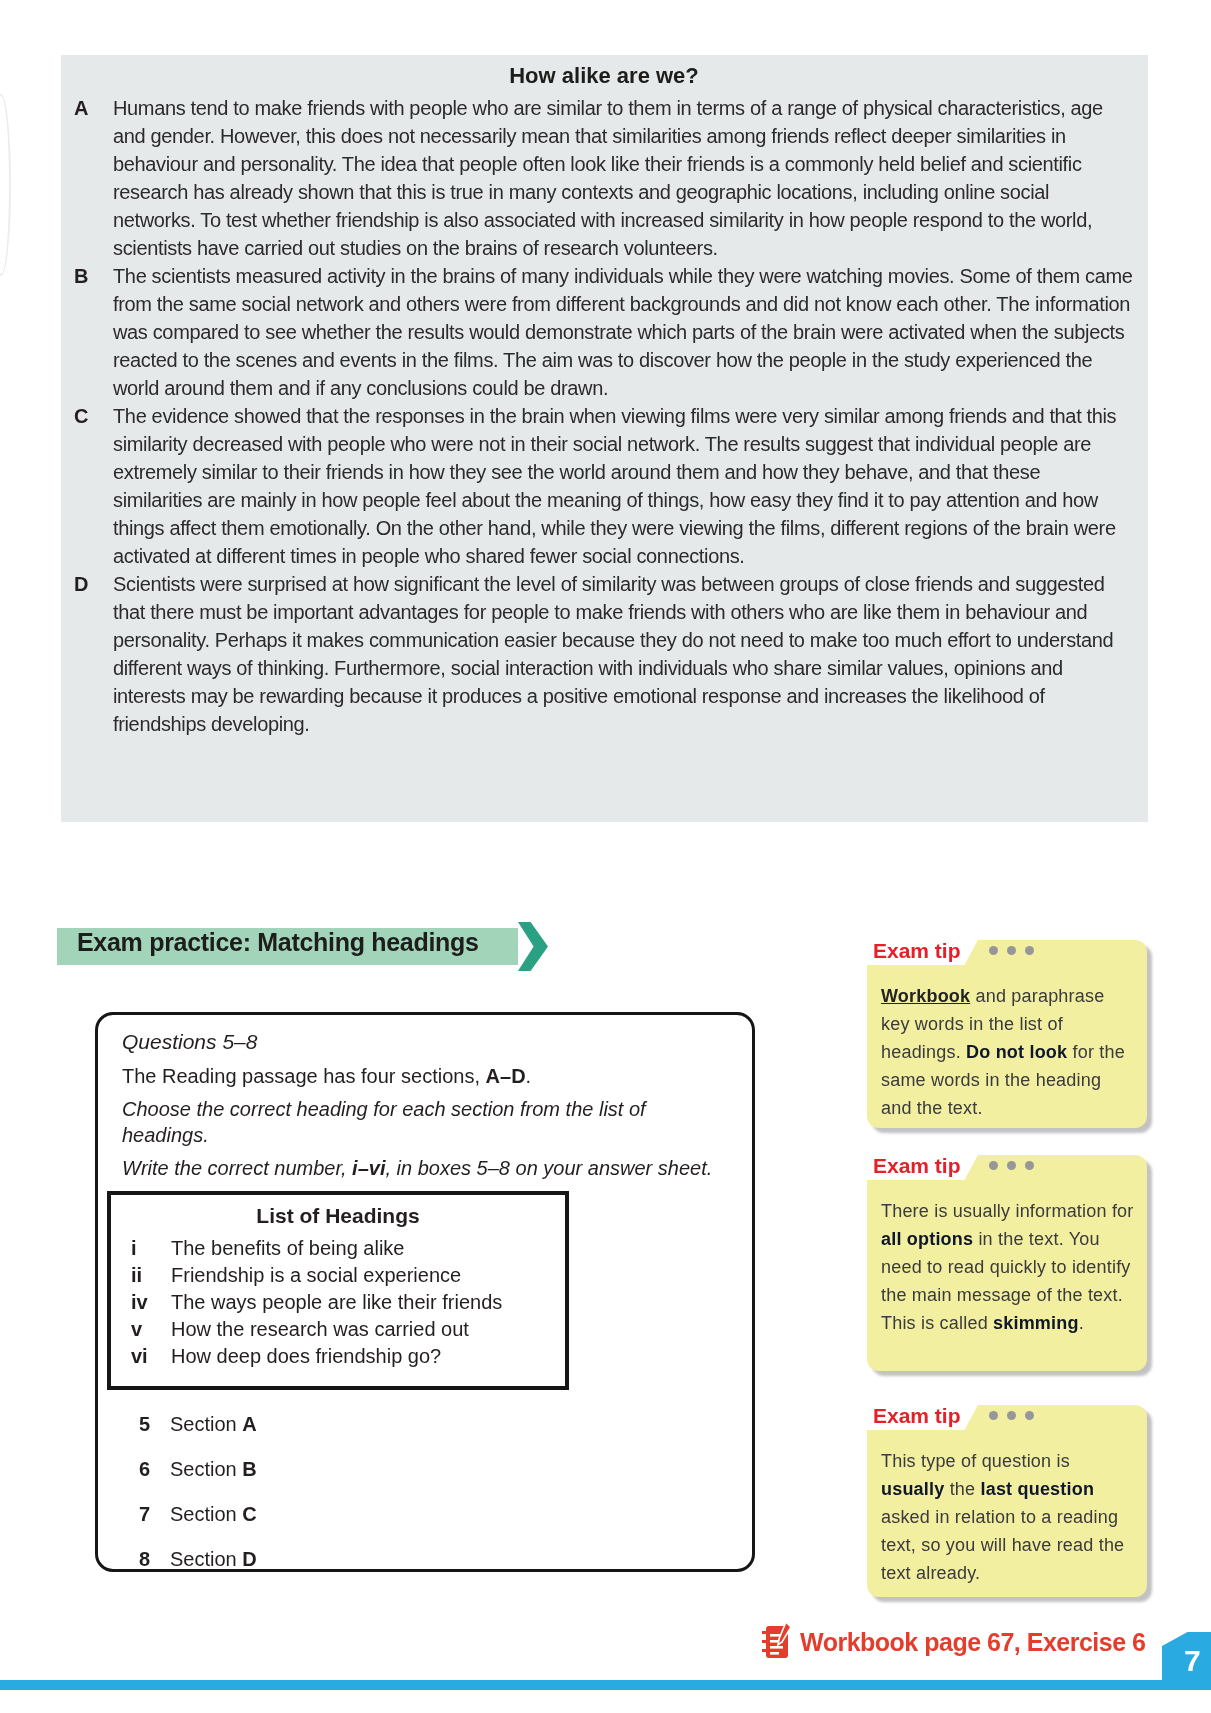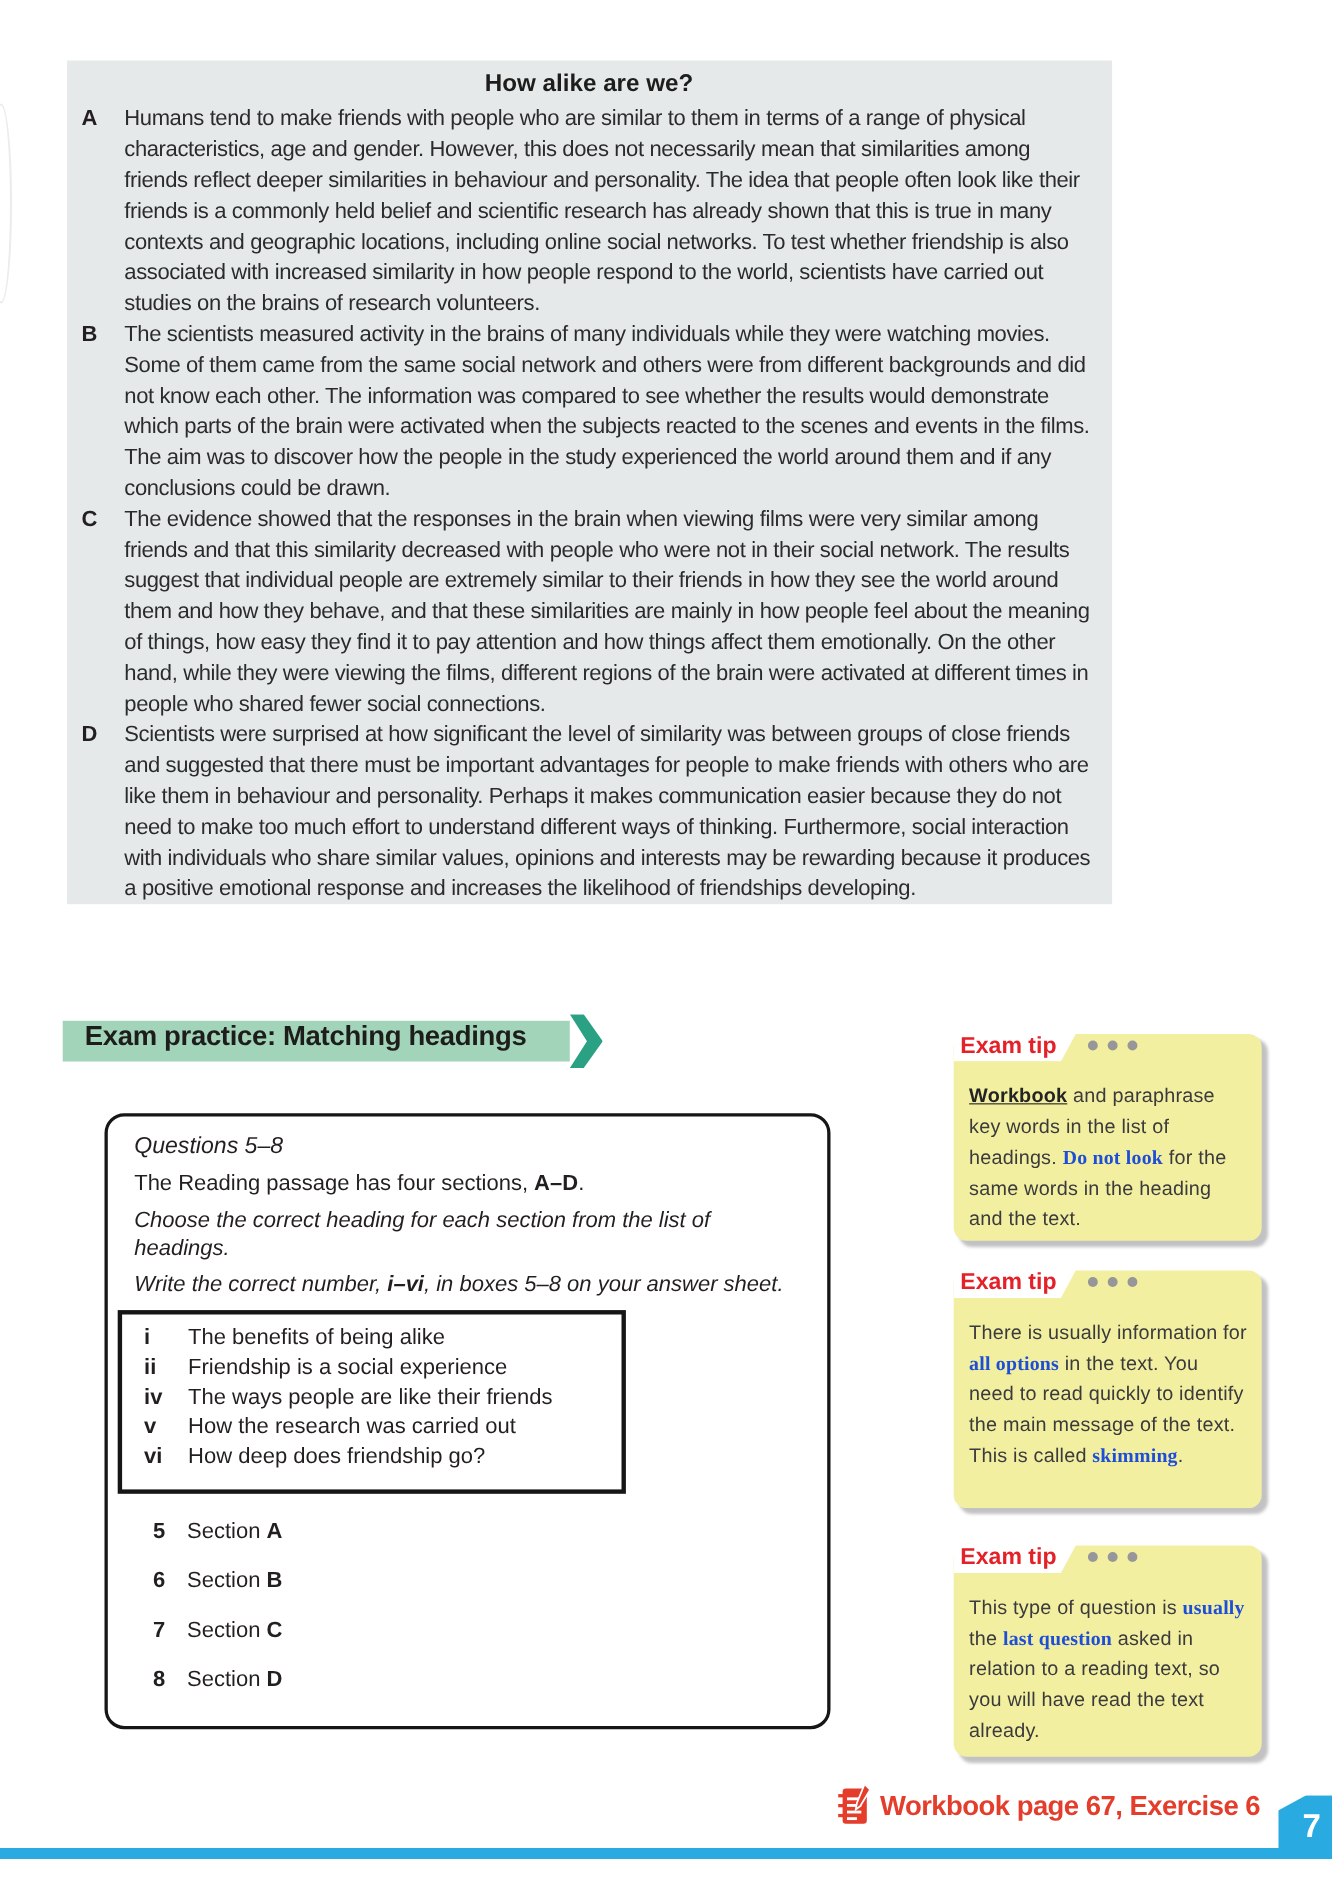"How alike are we?" .passage-box { width: 950px -> 1087px }
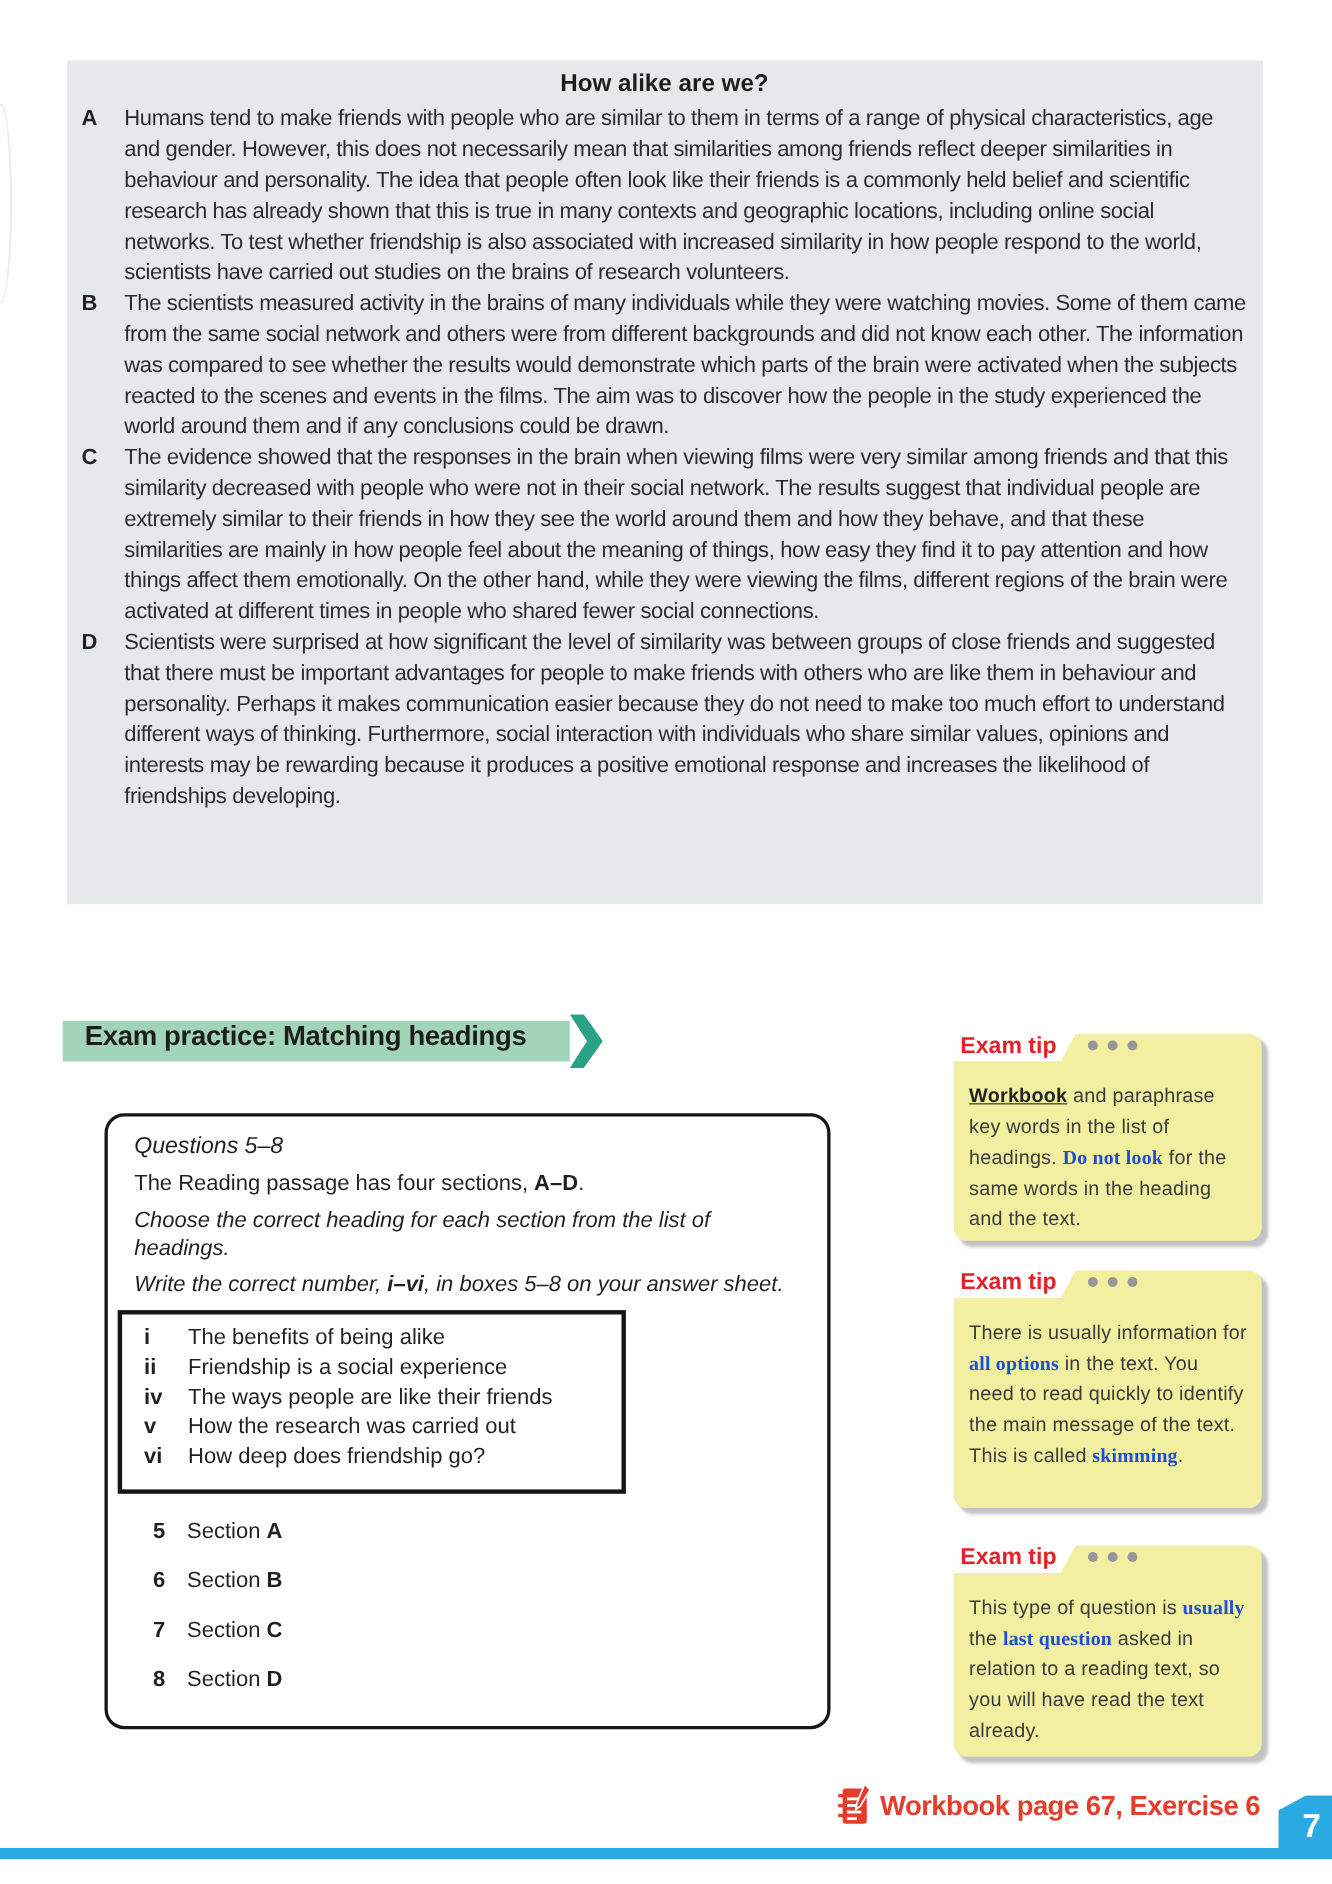"Do not look" .tip-text .b { color: #1d4ed8 -> #0f172a; font-family: Liberation Serif, serif -> none }
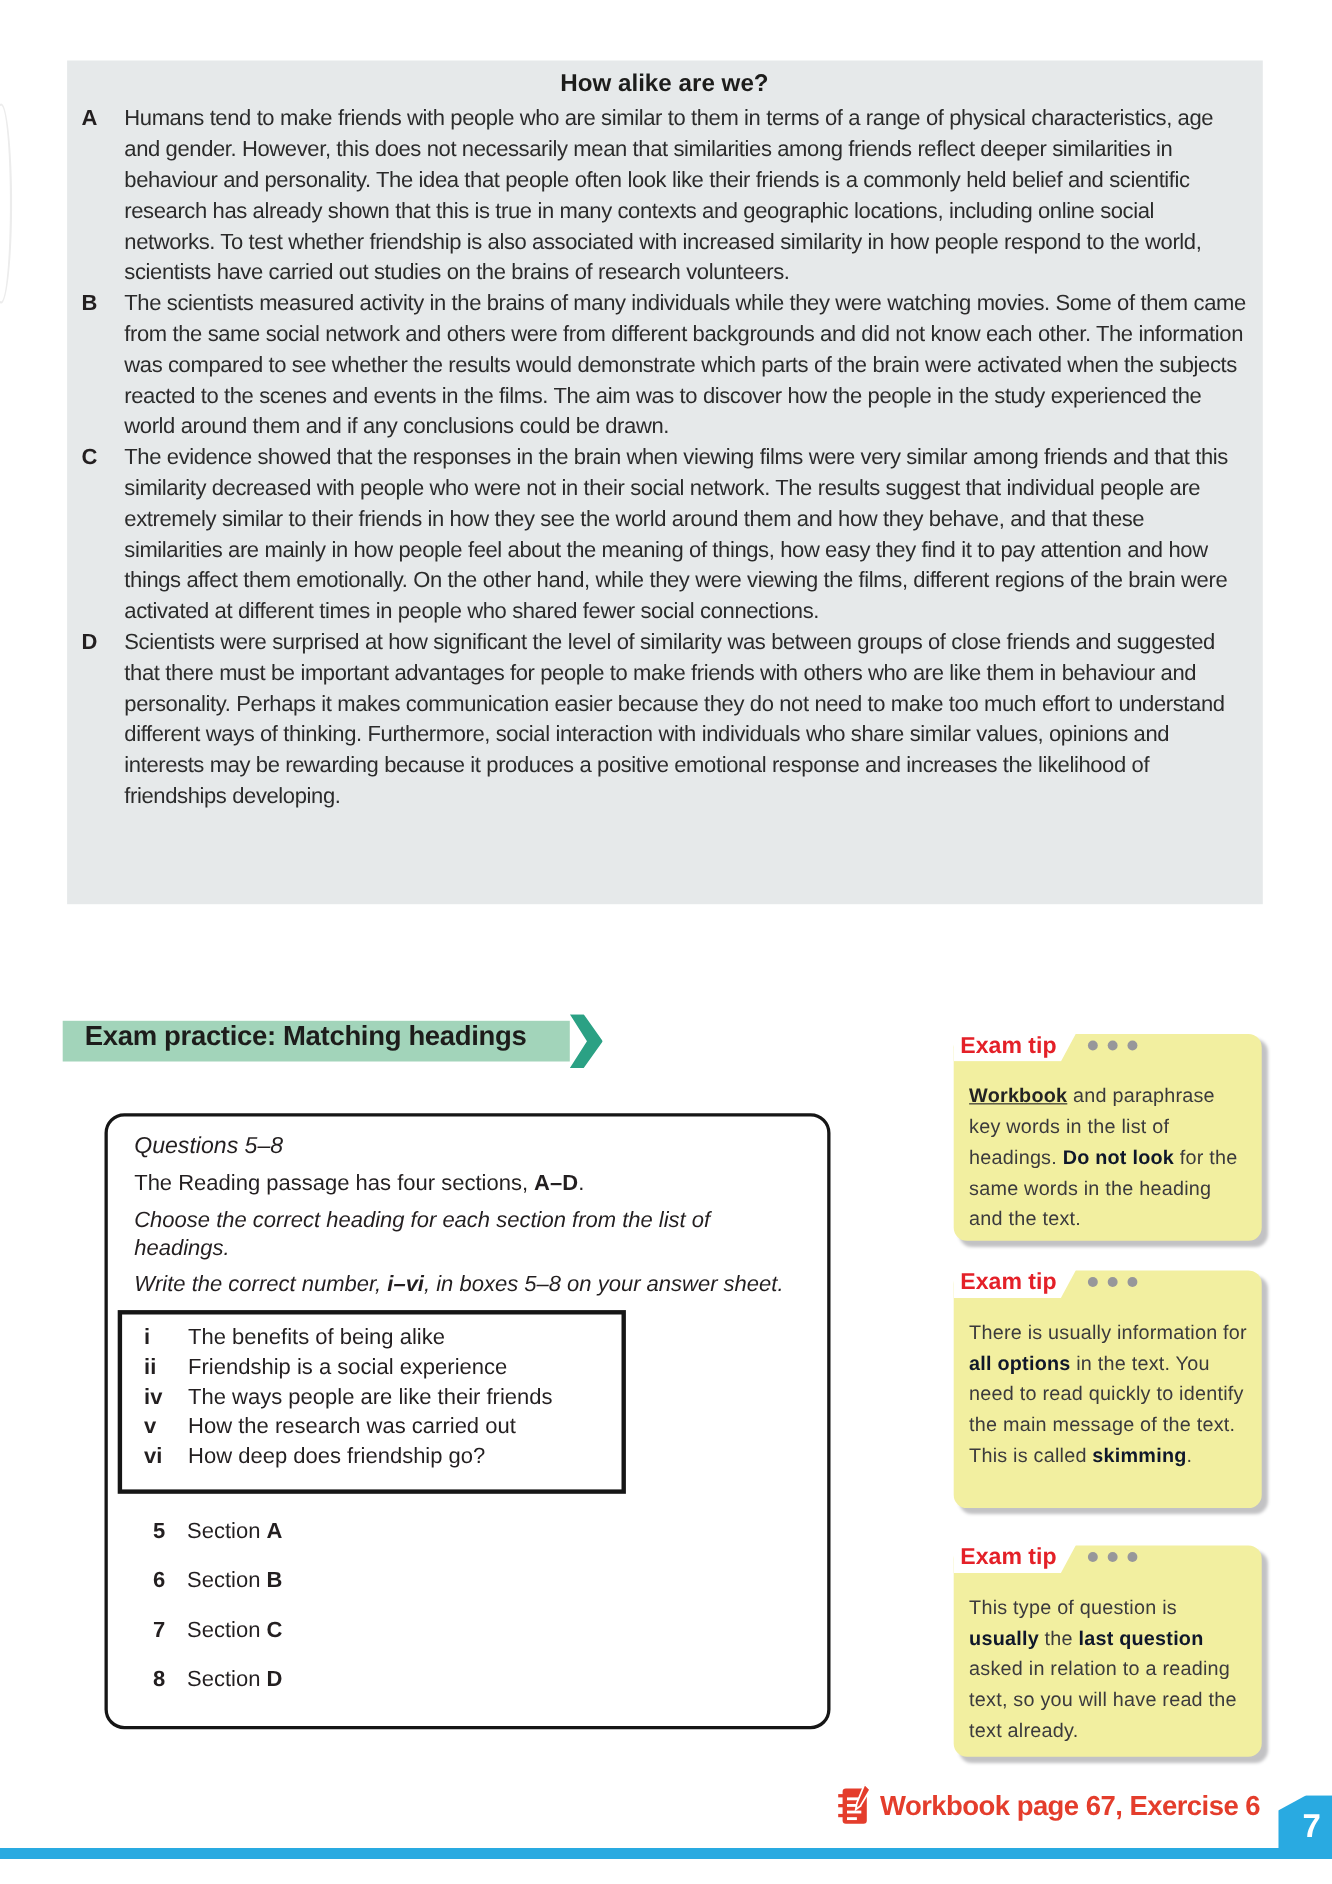"List of Headings" div.hb-title { html: none -> <div>List of Headings</div> }
